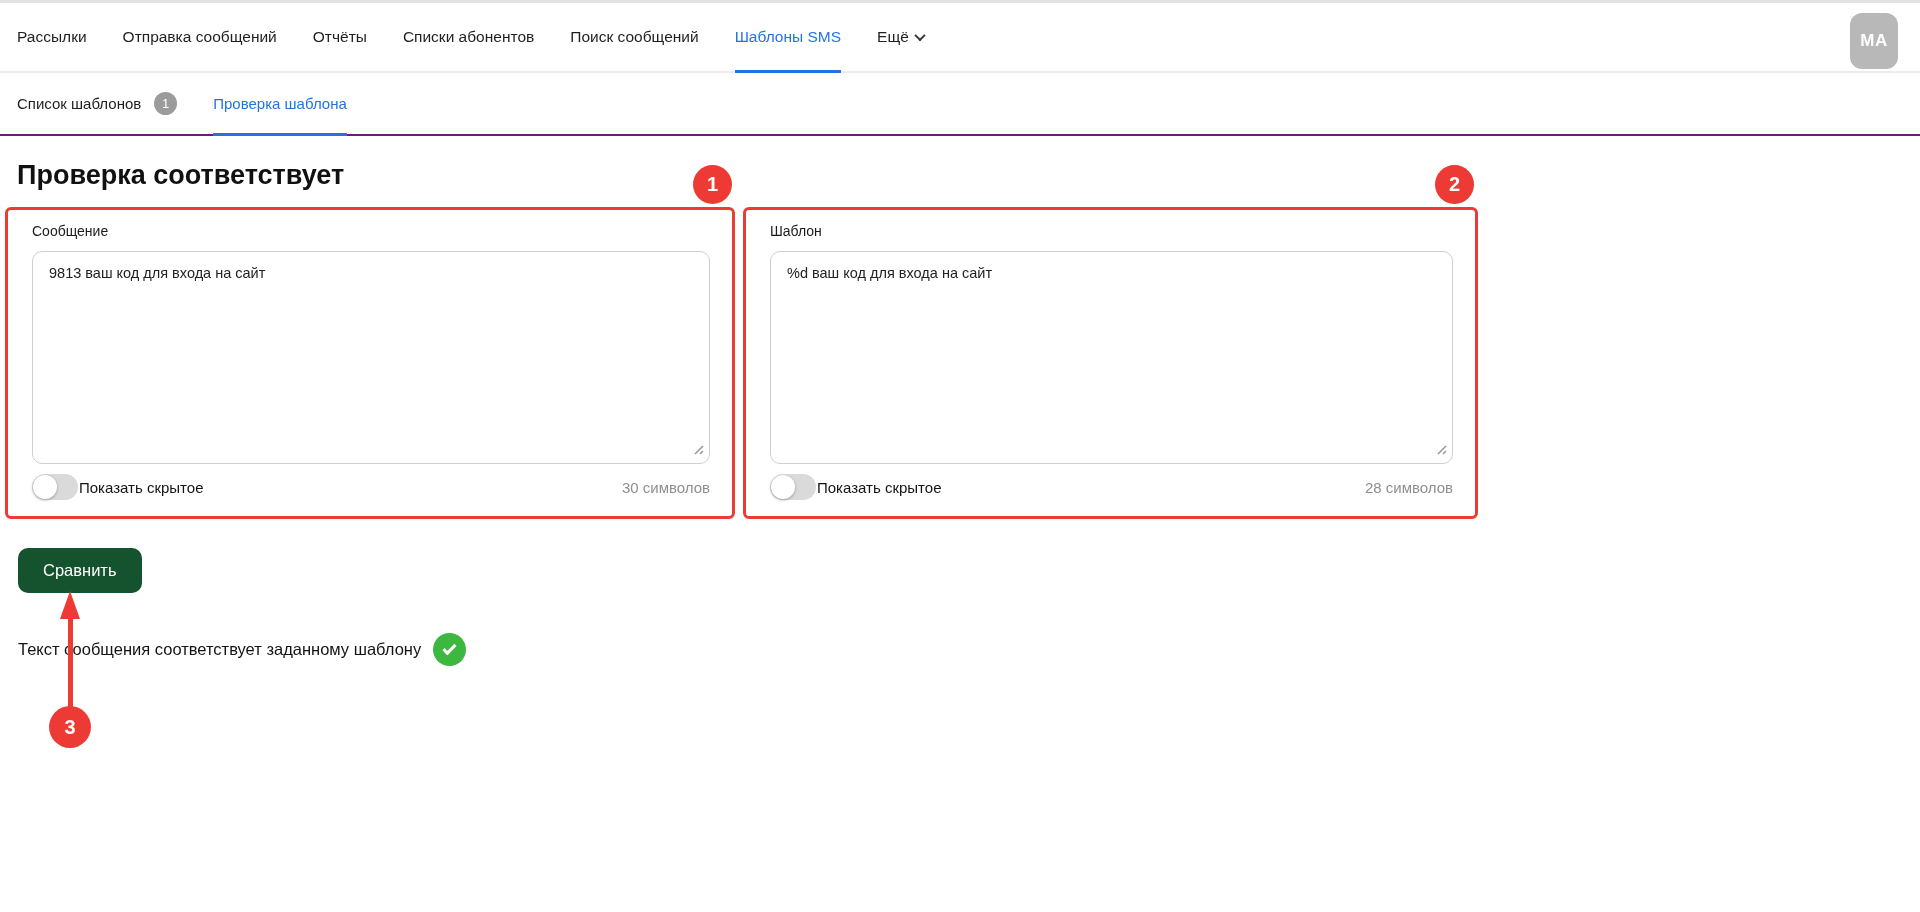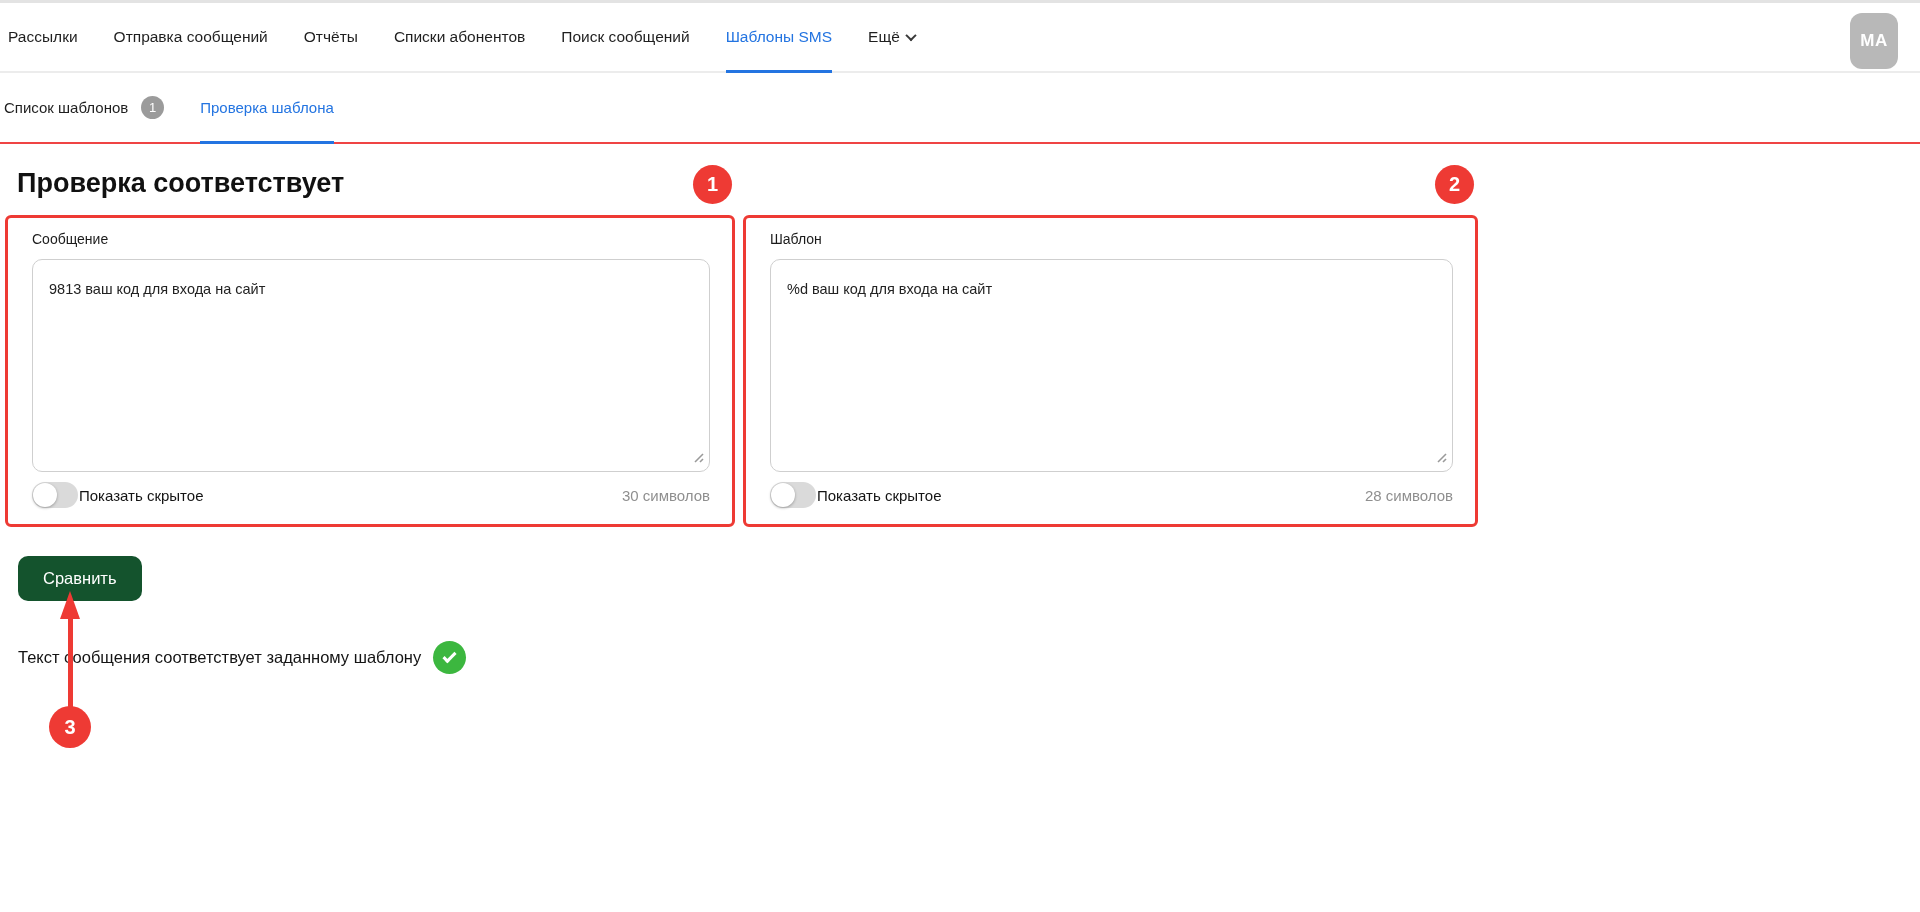"Рассылки" .header { padding-left: 8px -> 17px }
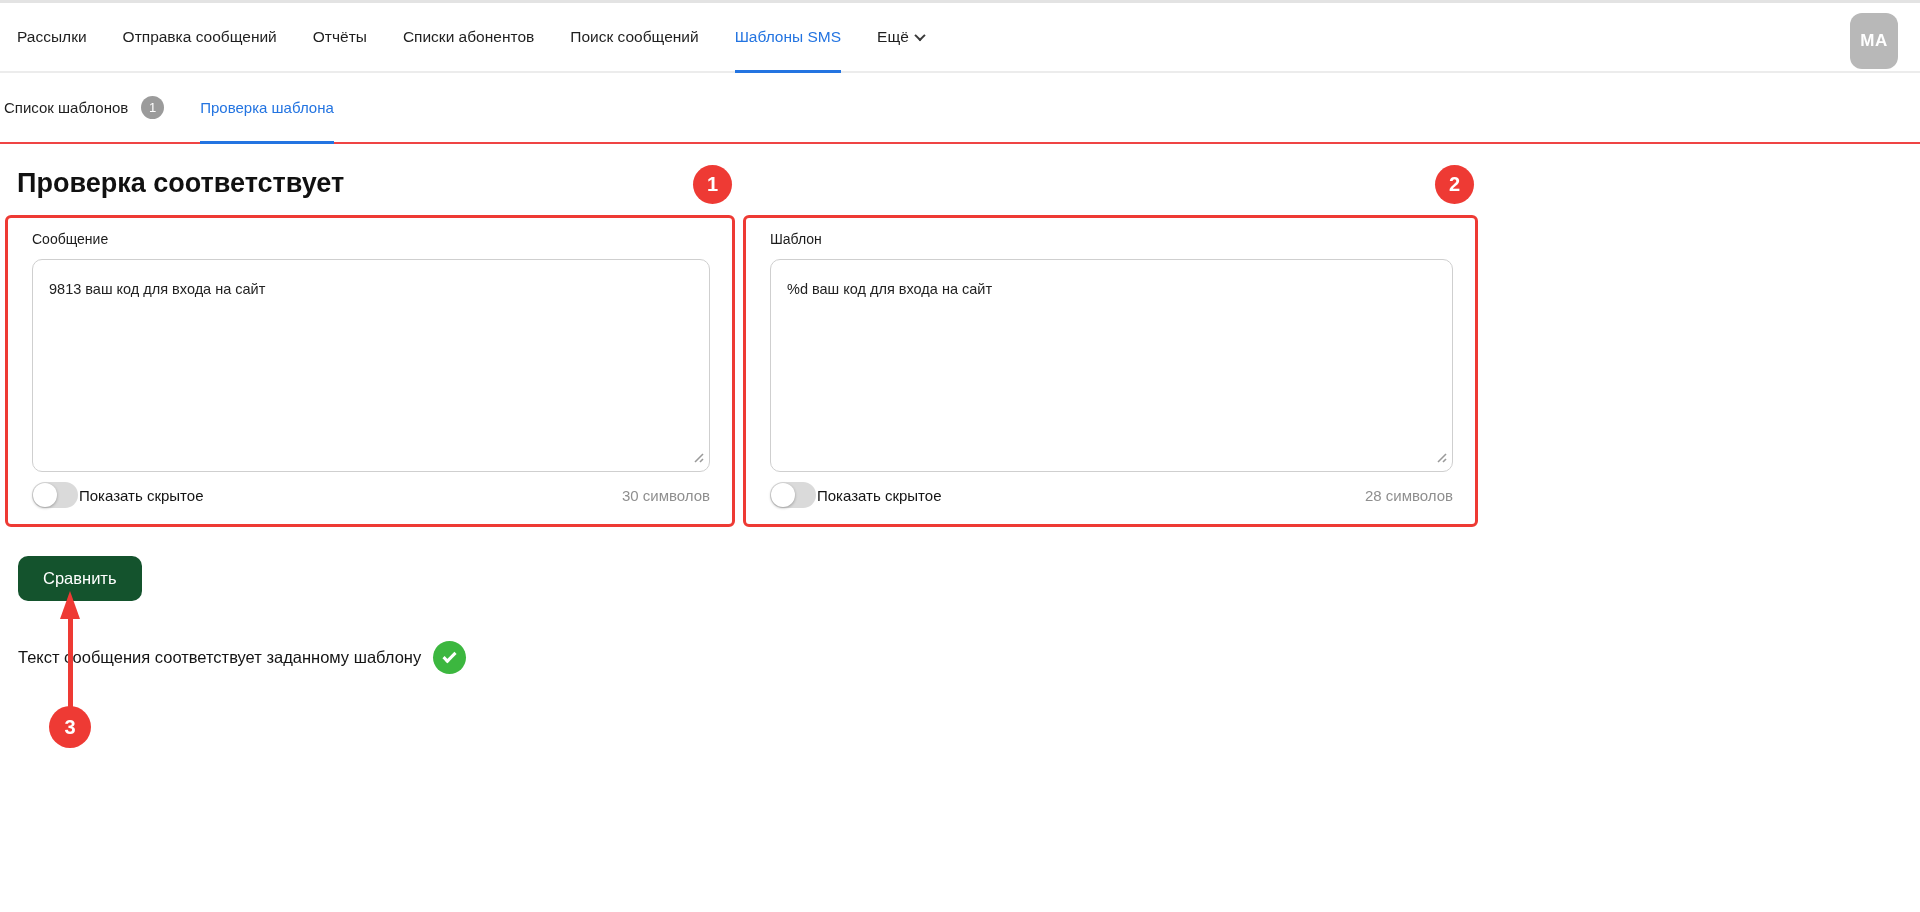"Список шаблонов" .subnav { border-bottom: 2px solid #ef4444 -> 2px solid #701a75; height: 71px -> 63px; padding-left: 4px -> 17px }
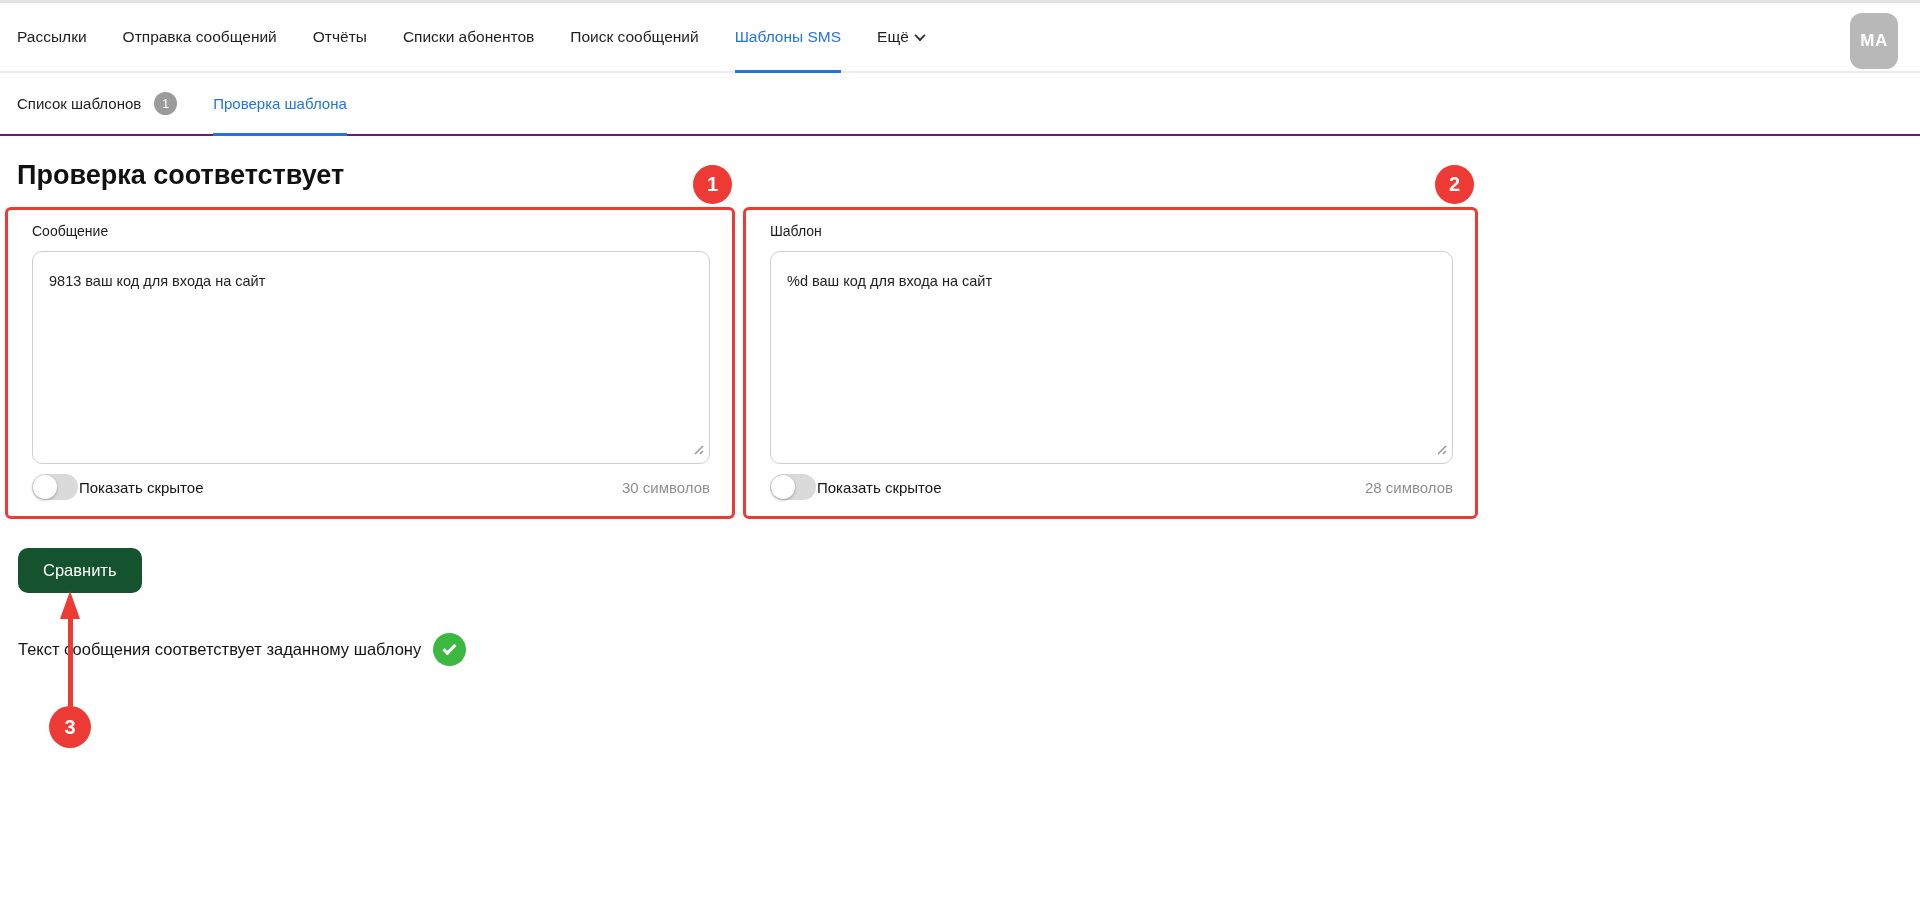"9813 ваш код для входа" .msg-area { padding: 21px 16px -> 13px 16px }
